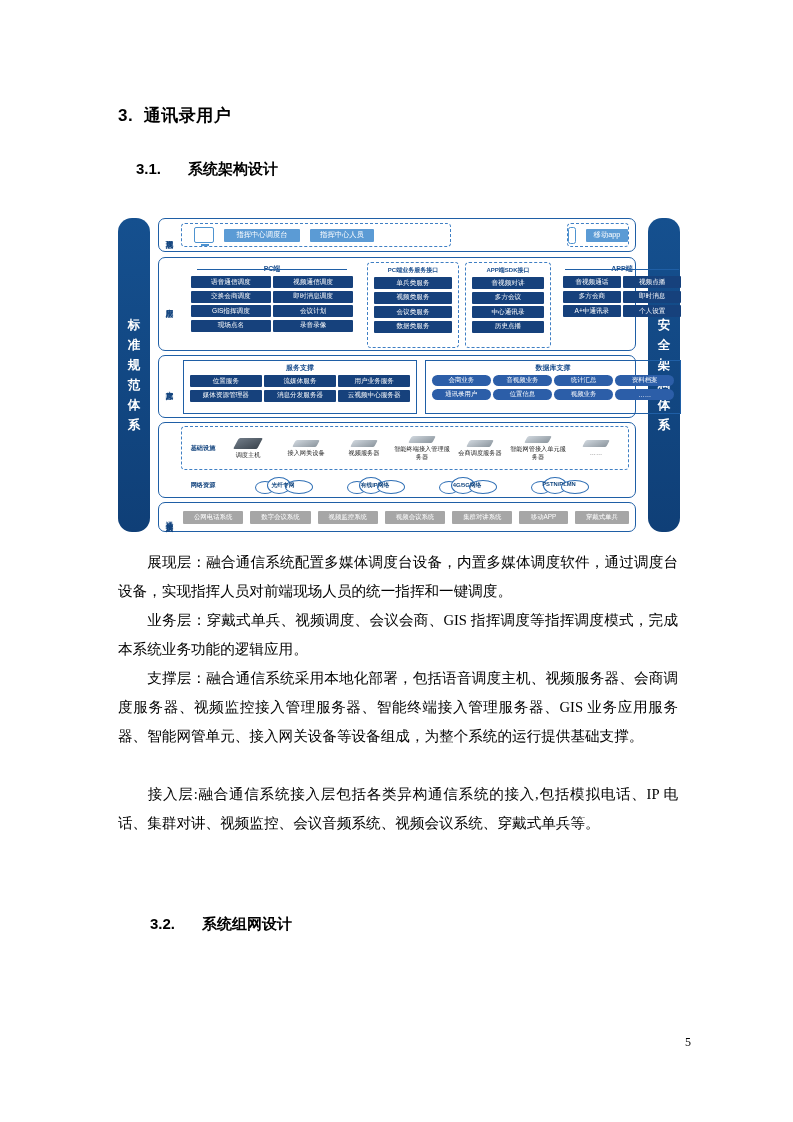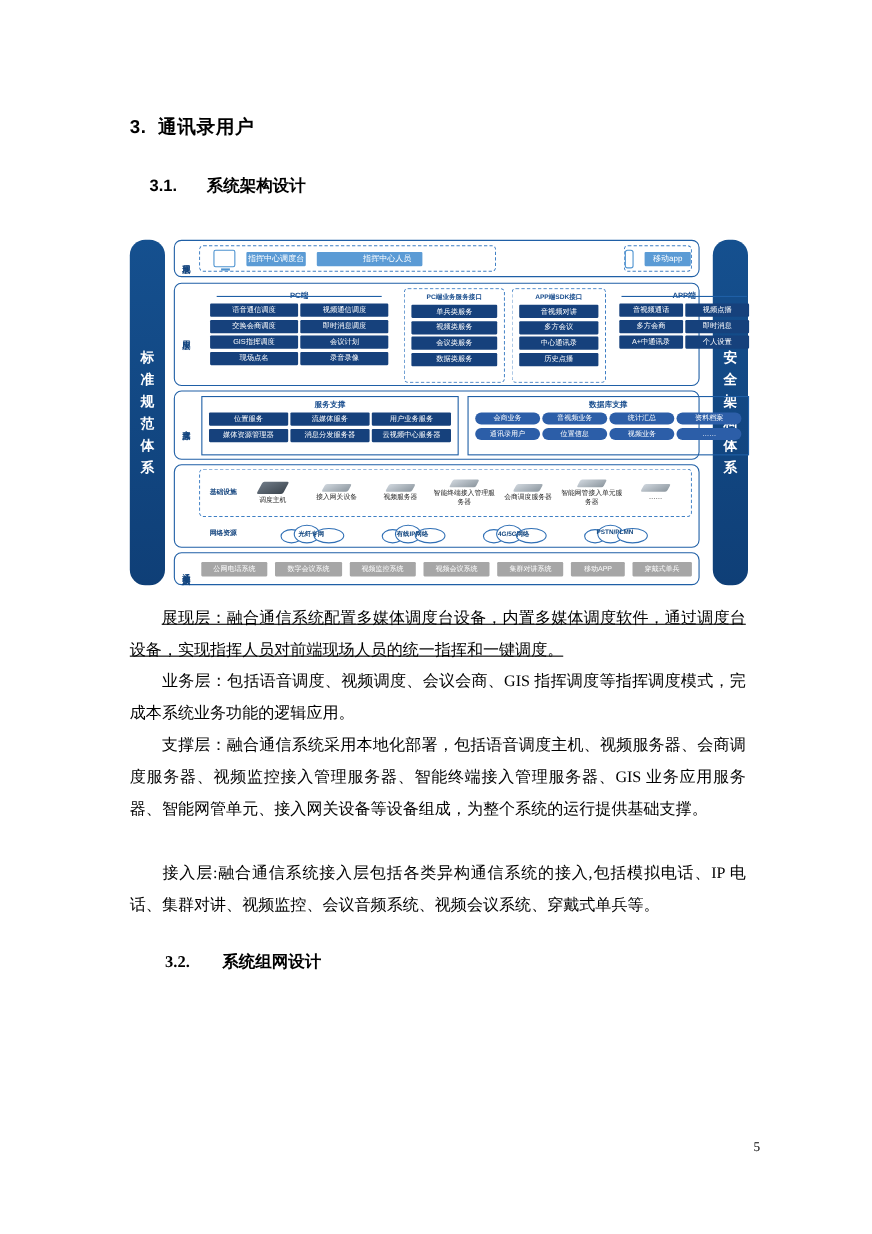"指挥中心调度台" div.pill { width: 54px -> 76px }
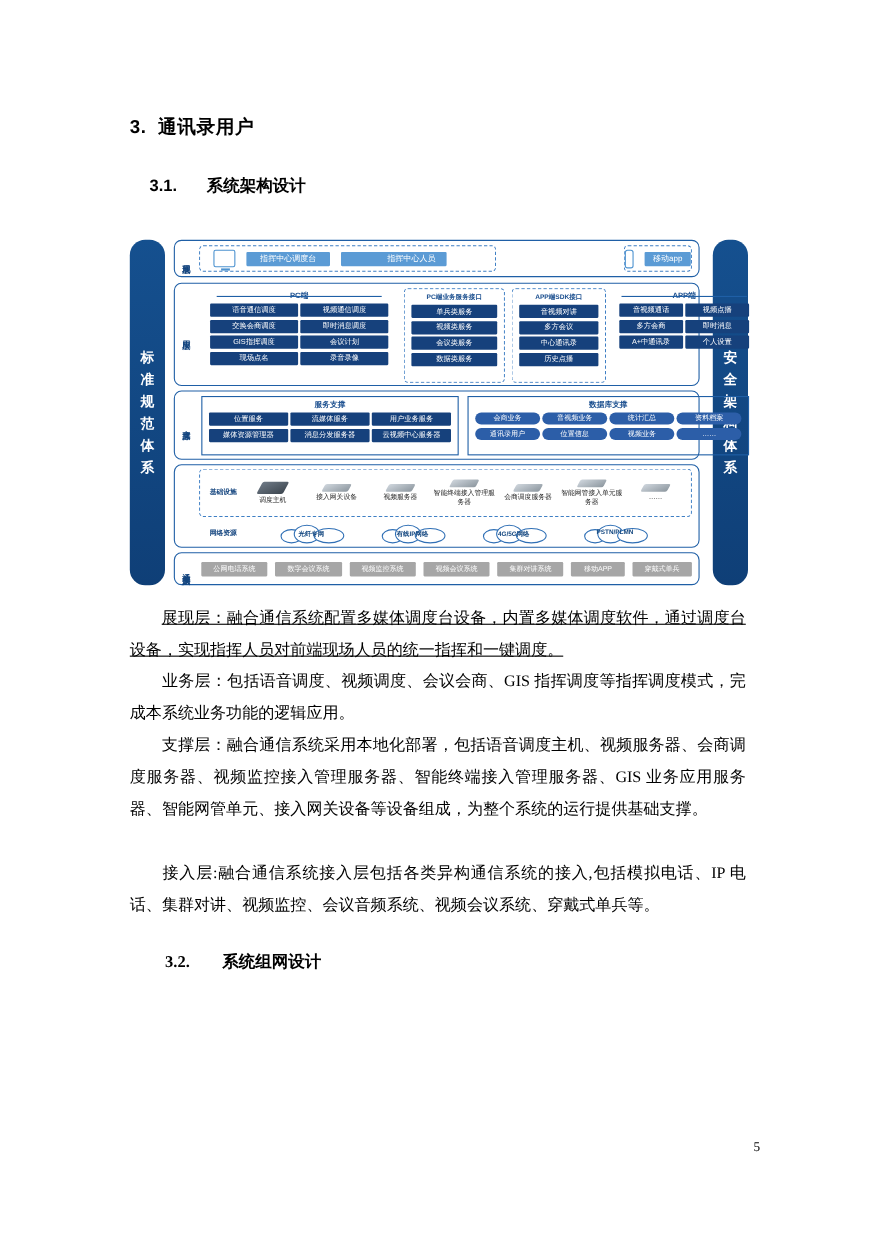"指挥中心人员" div.pill { padding-left: 32px -> none }
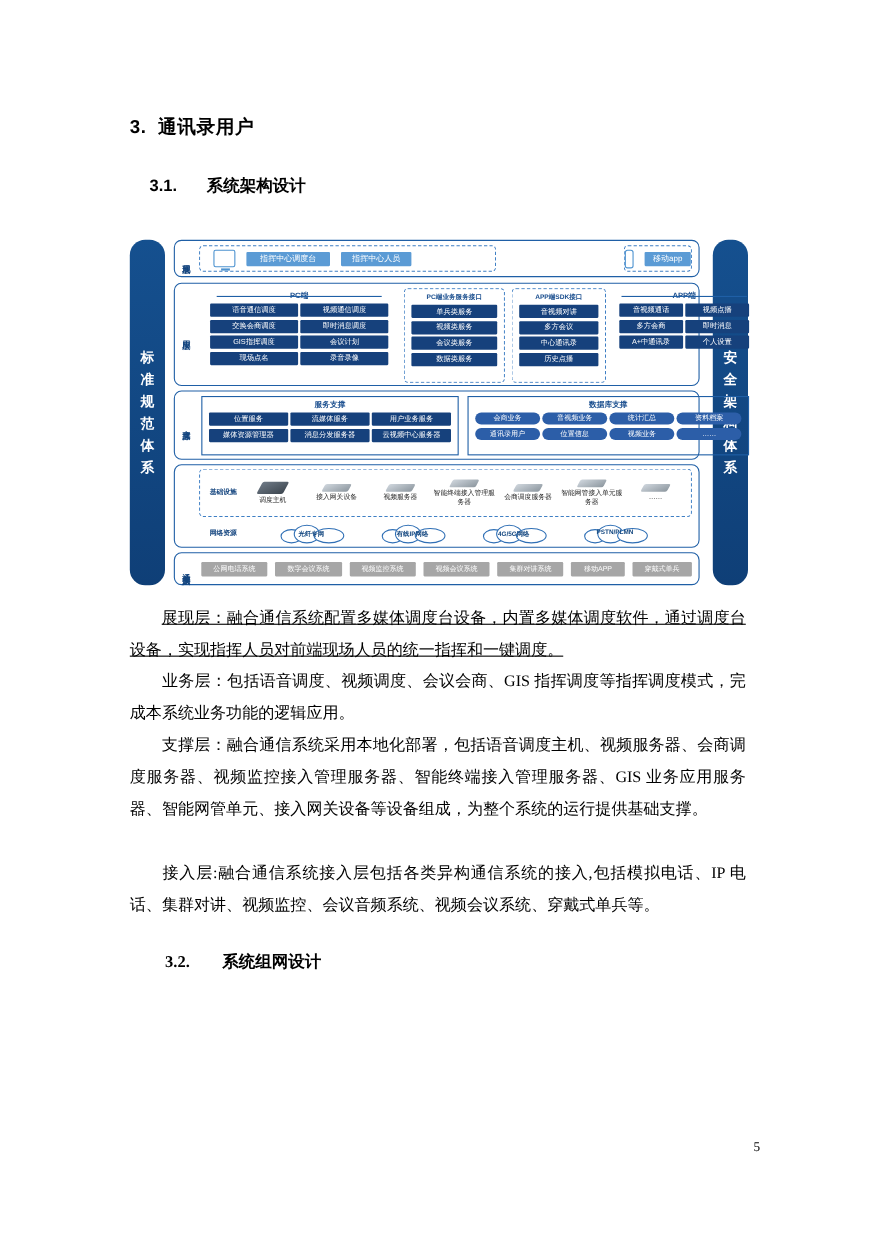"展现层：融合通信系统配置多媒体调度台设备，内置多媒体调度软件，通过调度台设备，实" div.para { text-decoration: underline -> none }
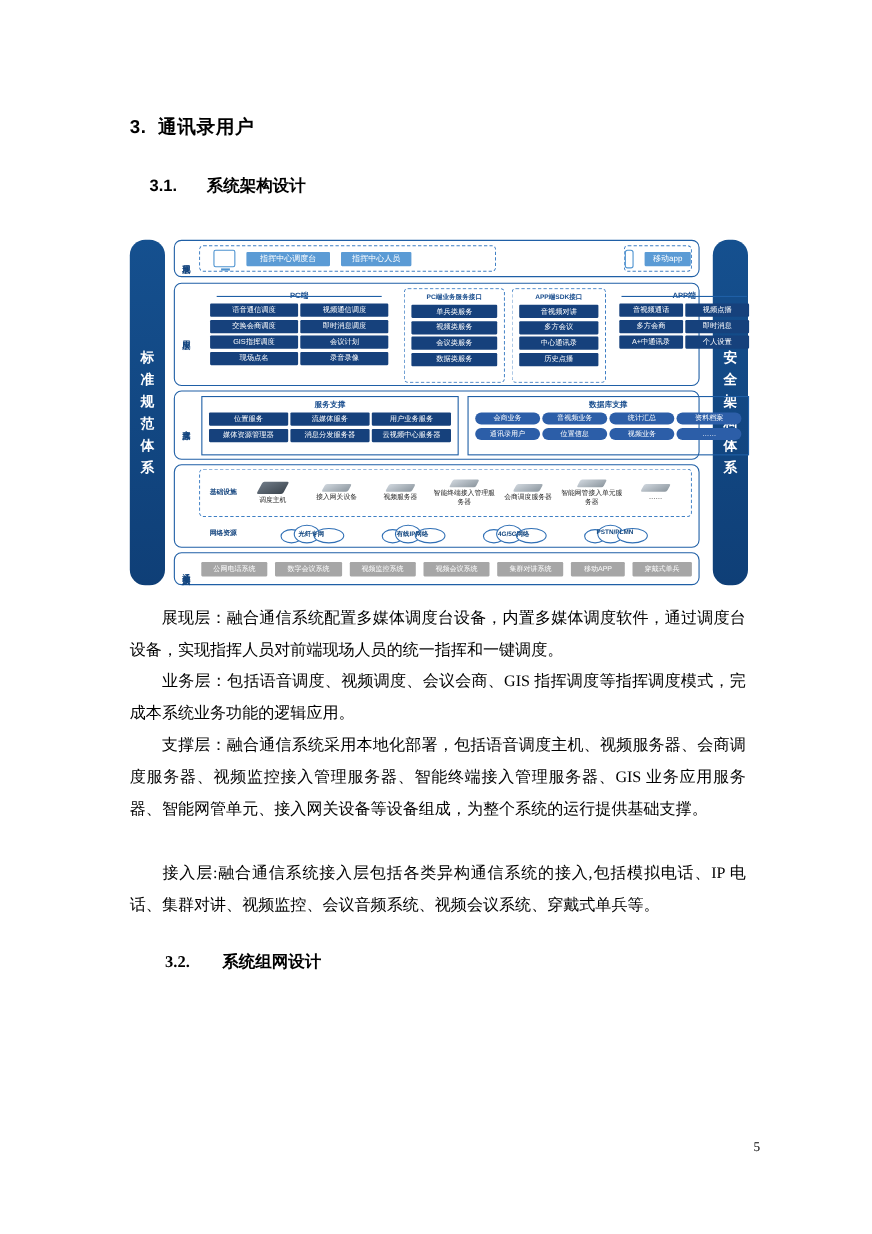"业务层：包括语音调度、视频调度、会议会商、GIS" span { text: 包括语音调度 -> 穿戴式单兵 }
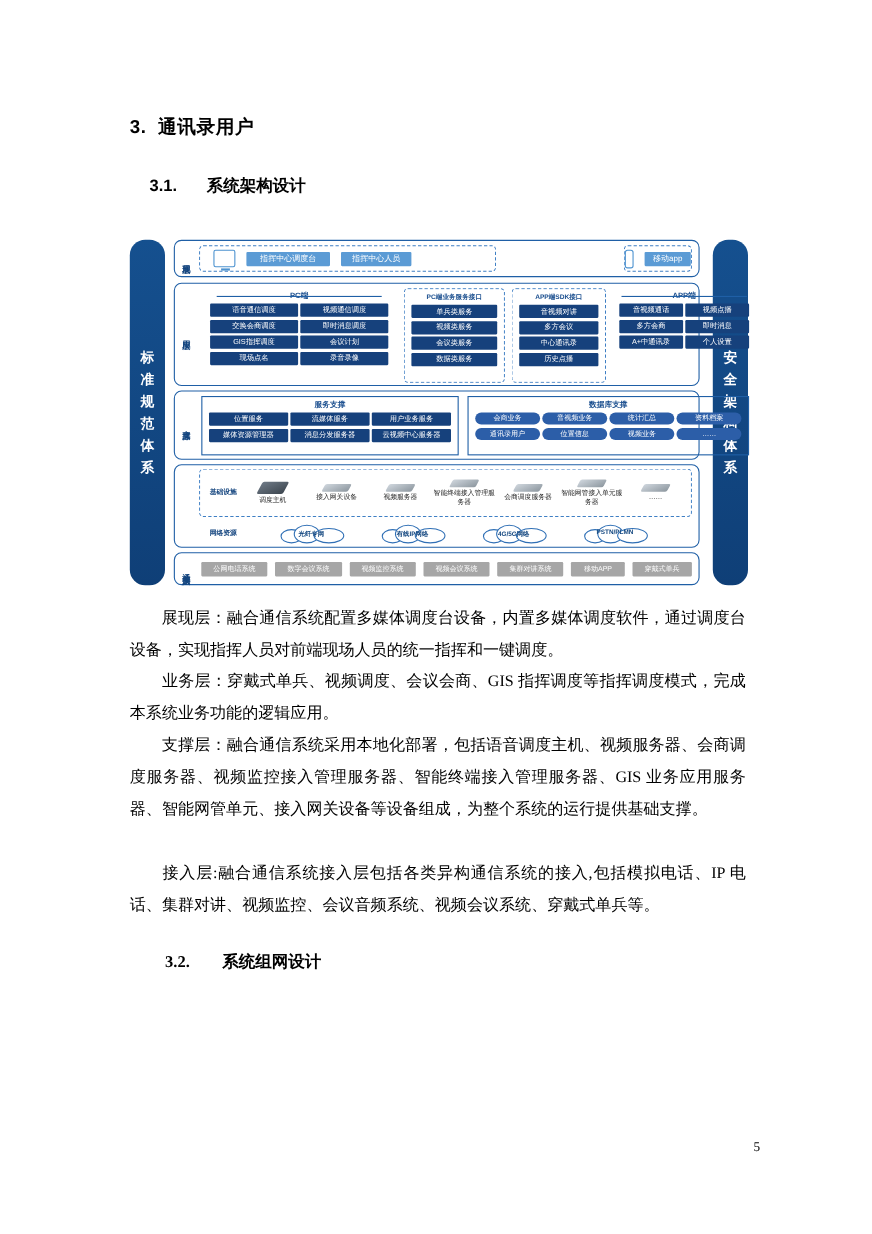"3.2. 系统组网设计" div.h2 { font-family: Liberation Serif, serif -> none; top: 865px -> 915px }
